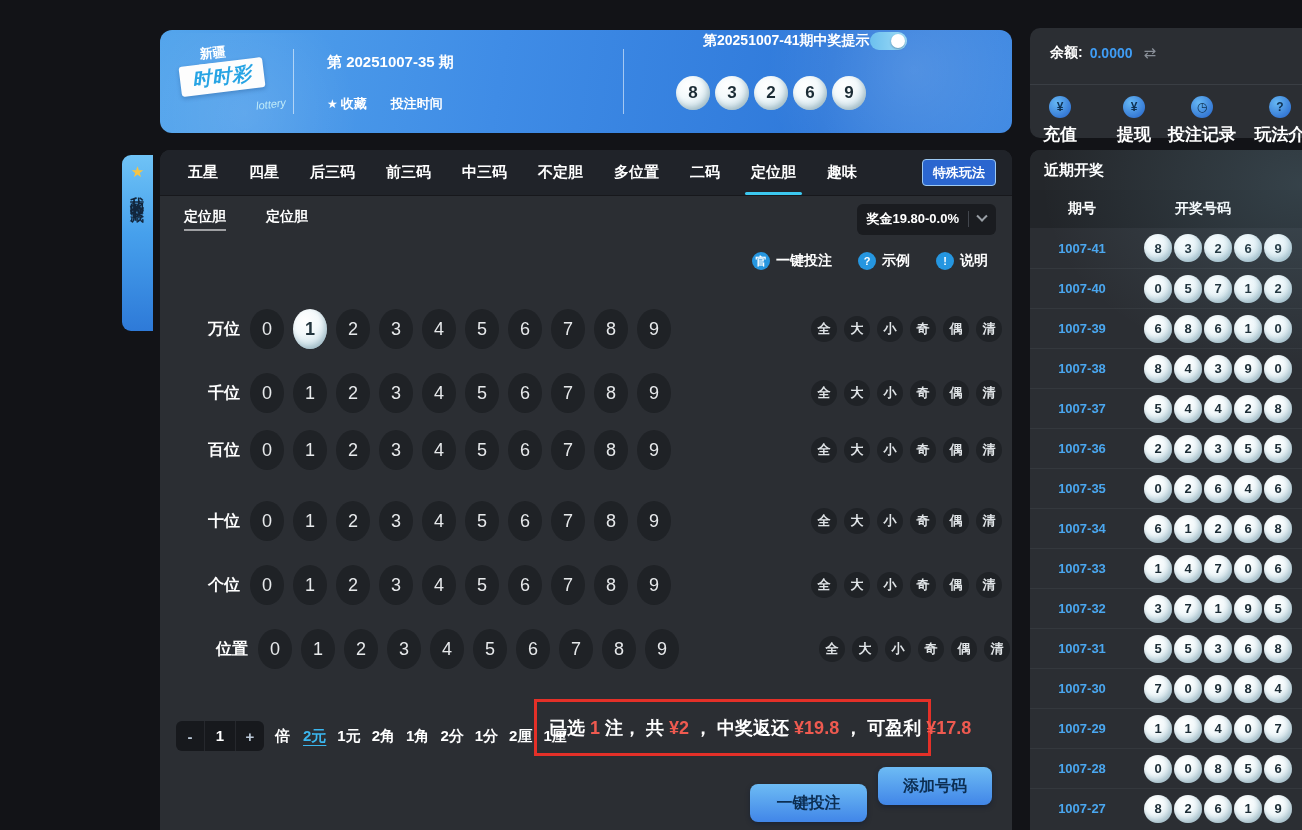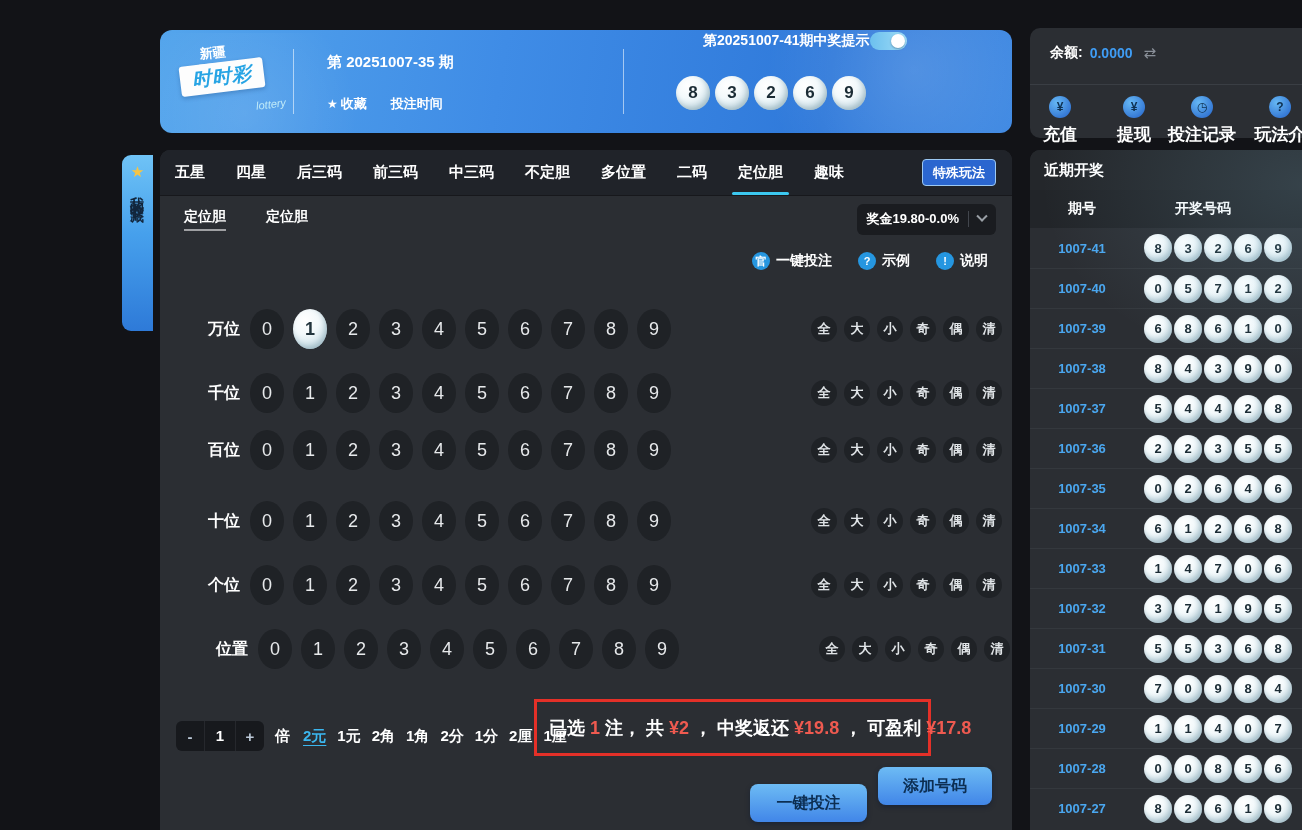"五星" .tabbar { padding: 0 16px 0 15px -> 0 16px 0 28px }
